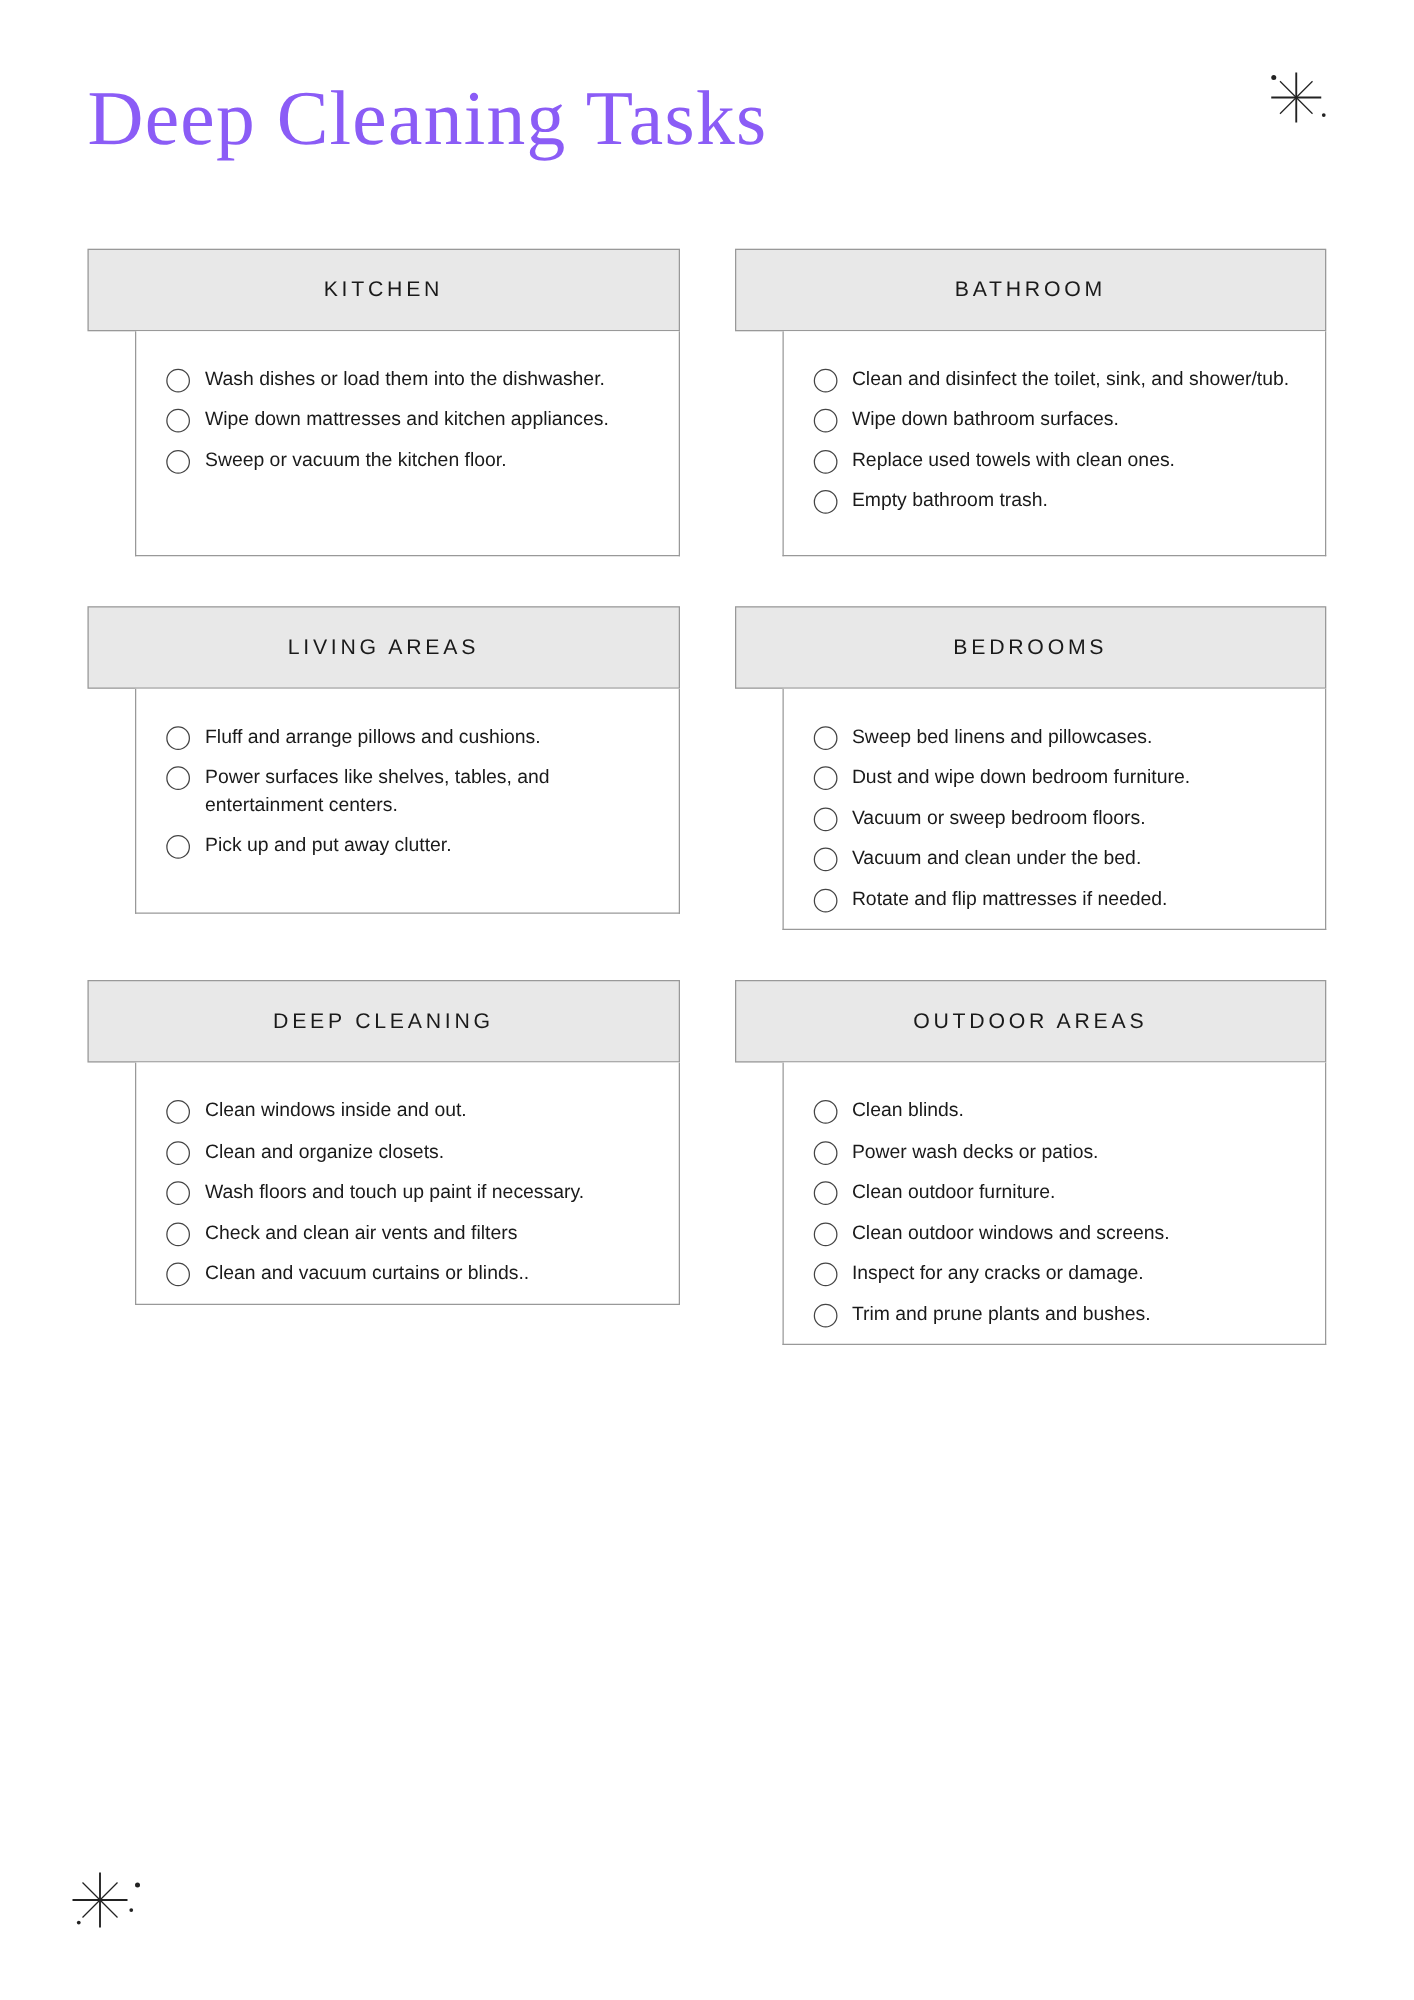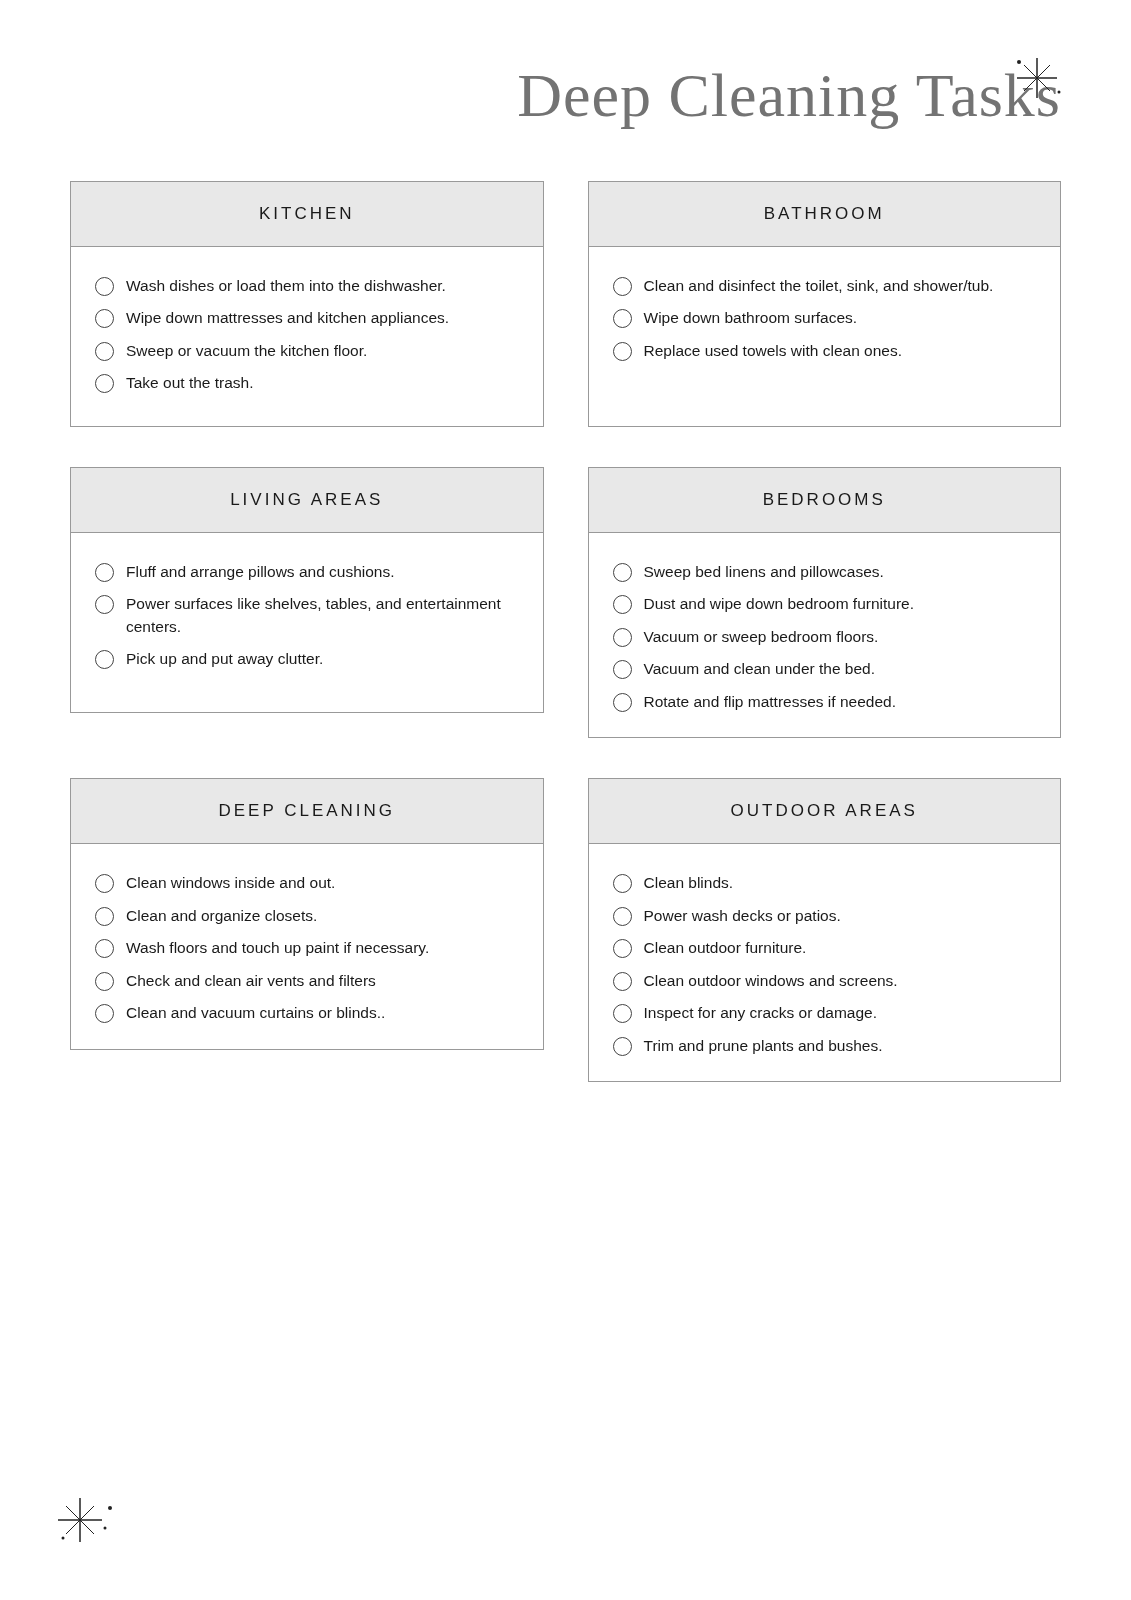"Deep Cleaning Tasks" .page-title { color: #737373 -> #8b5cf6; margin-bottom: 50px -> 68px; text-align: right -> left }
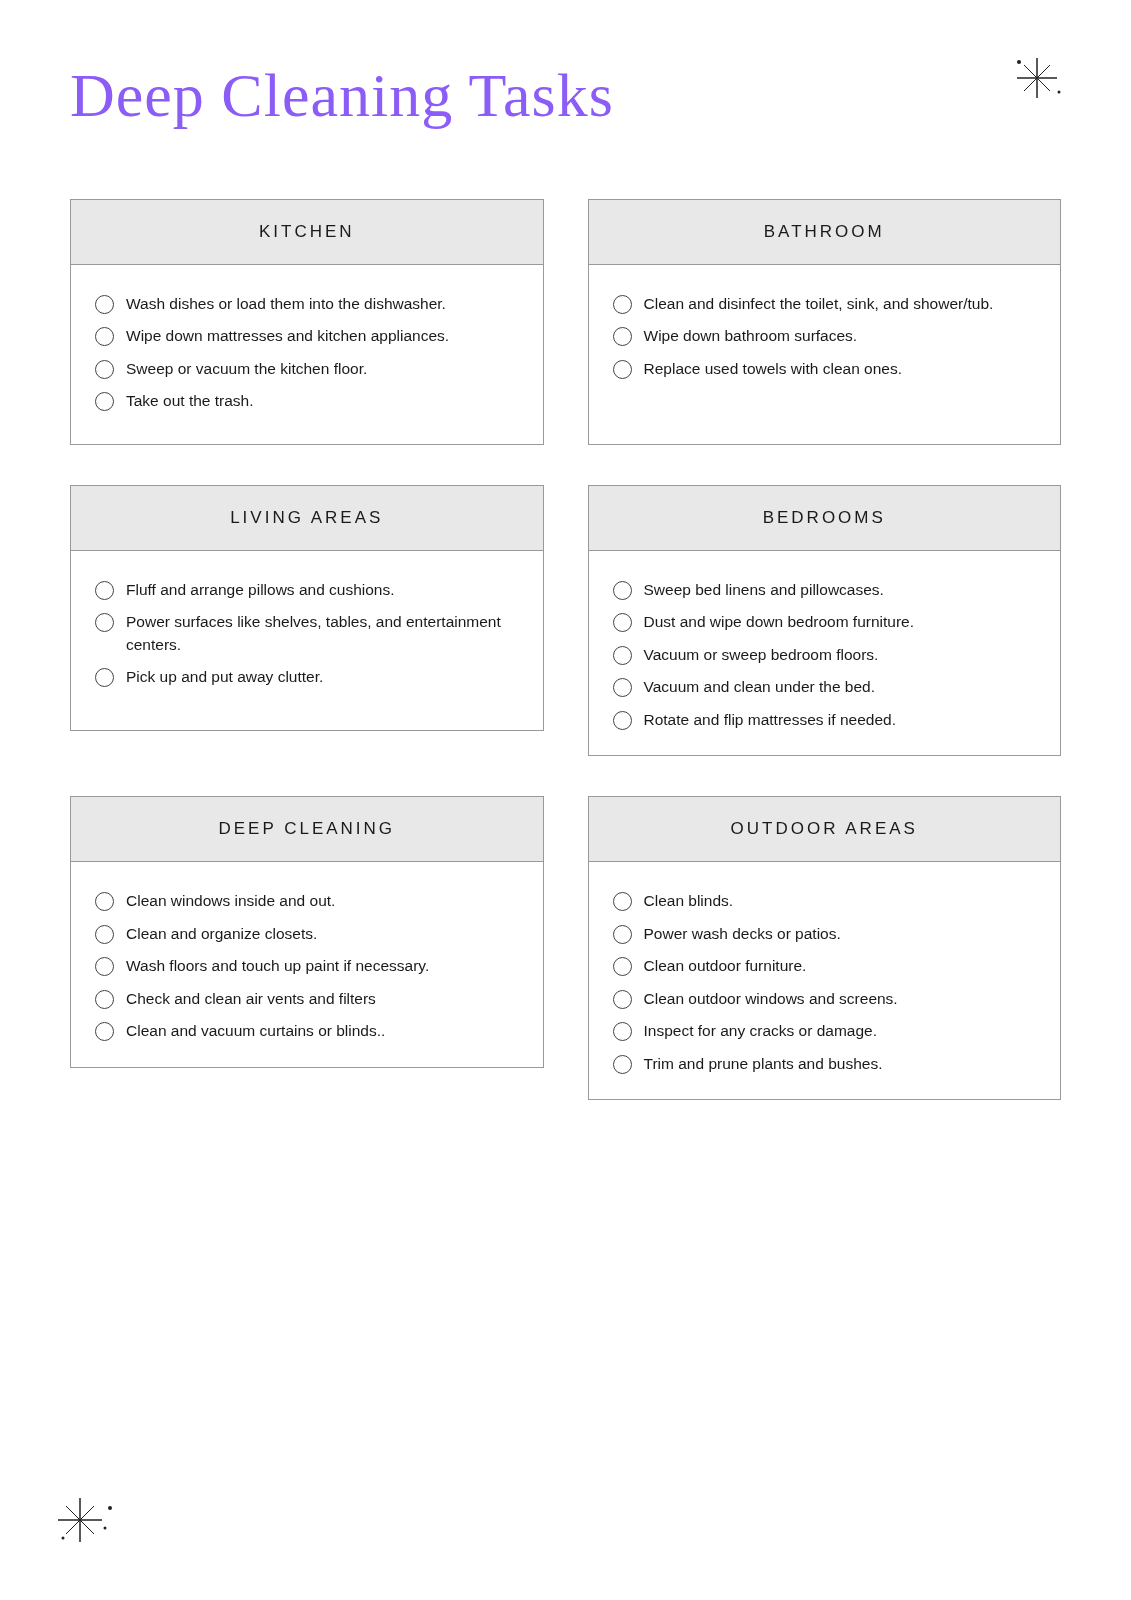"Wash dishes or load them" .section-body { margin-left: none -> 38px; padding: 28px 28px 24px 24px -> 28px 28px 12px 24px }
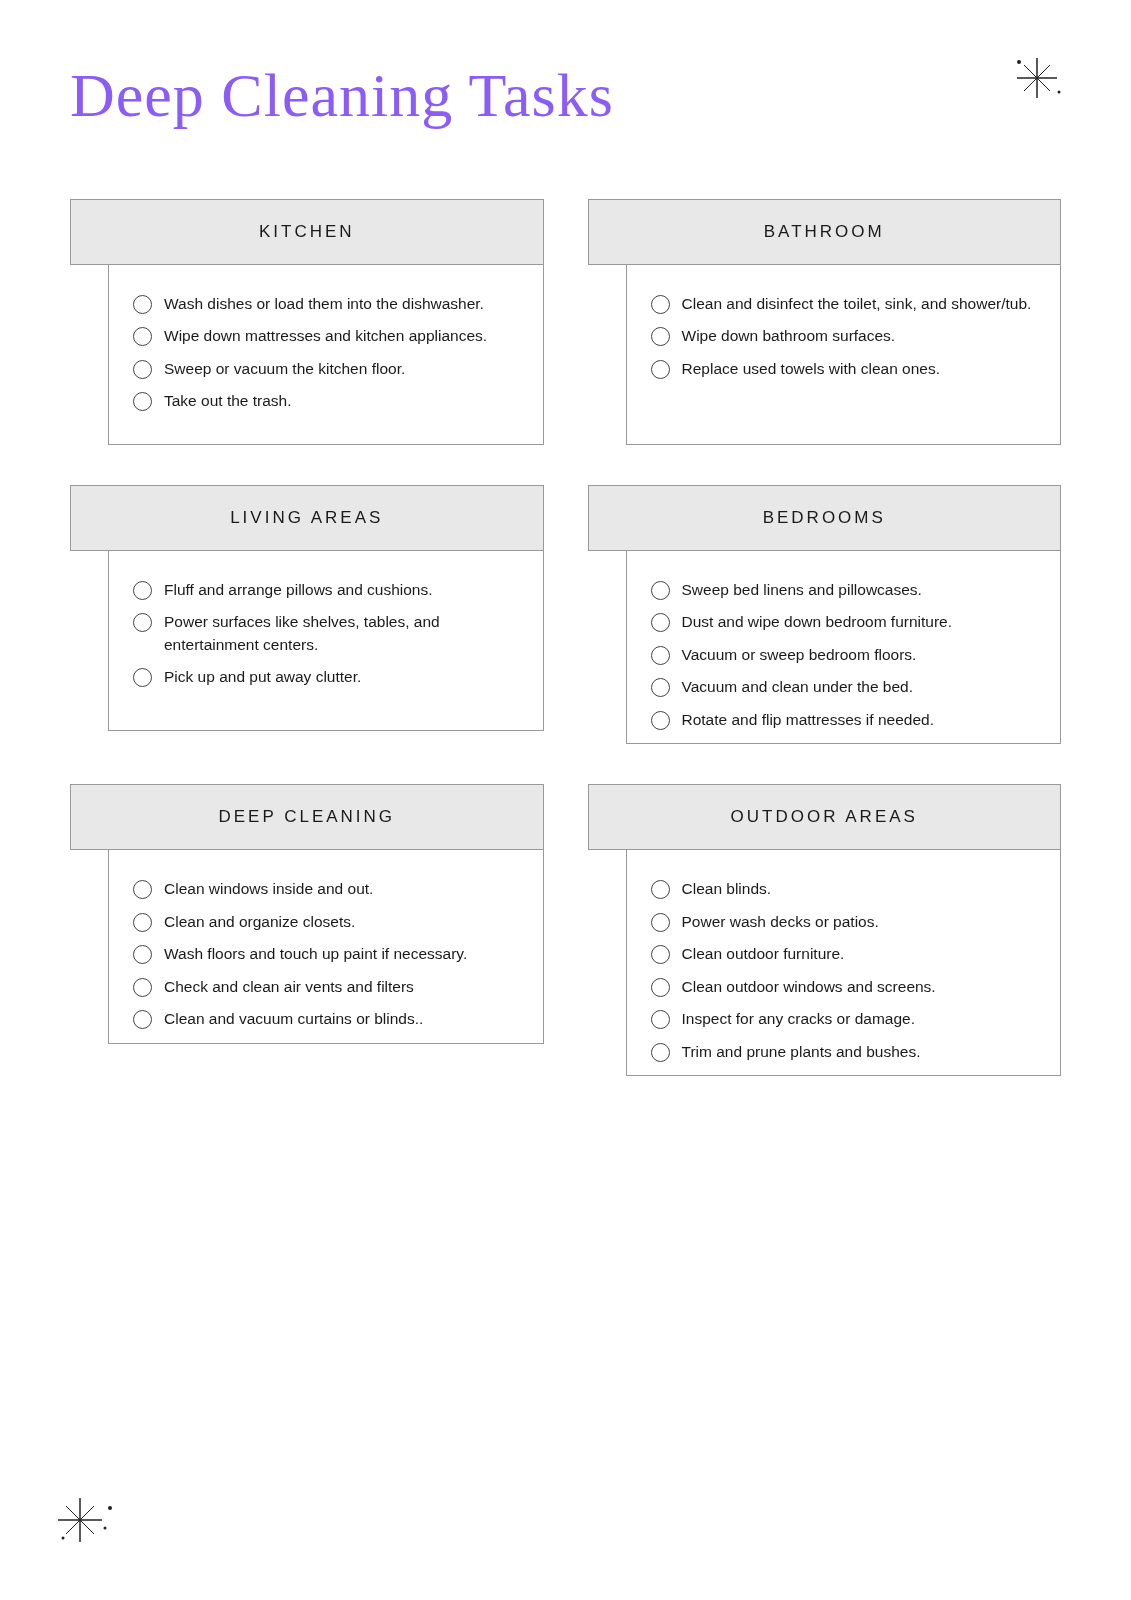"Take out the trash." div.task-item { html: <div> <div></div> <span>Take out the trash.</span> </div> -> none }
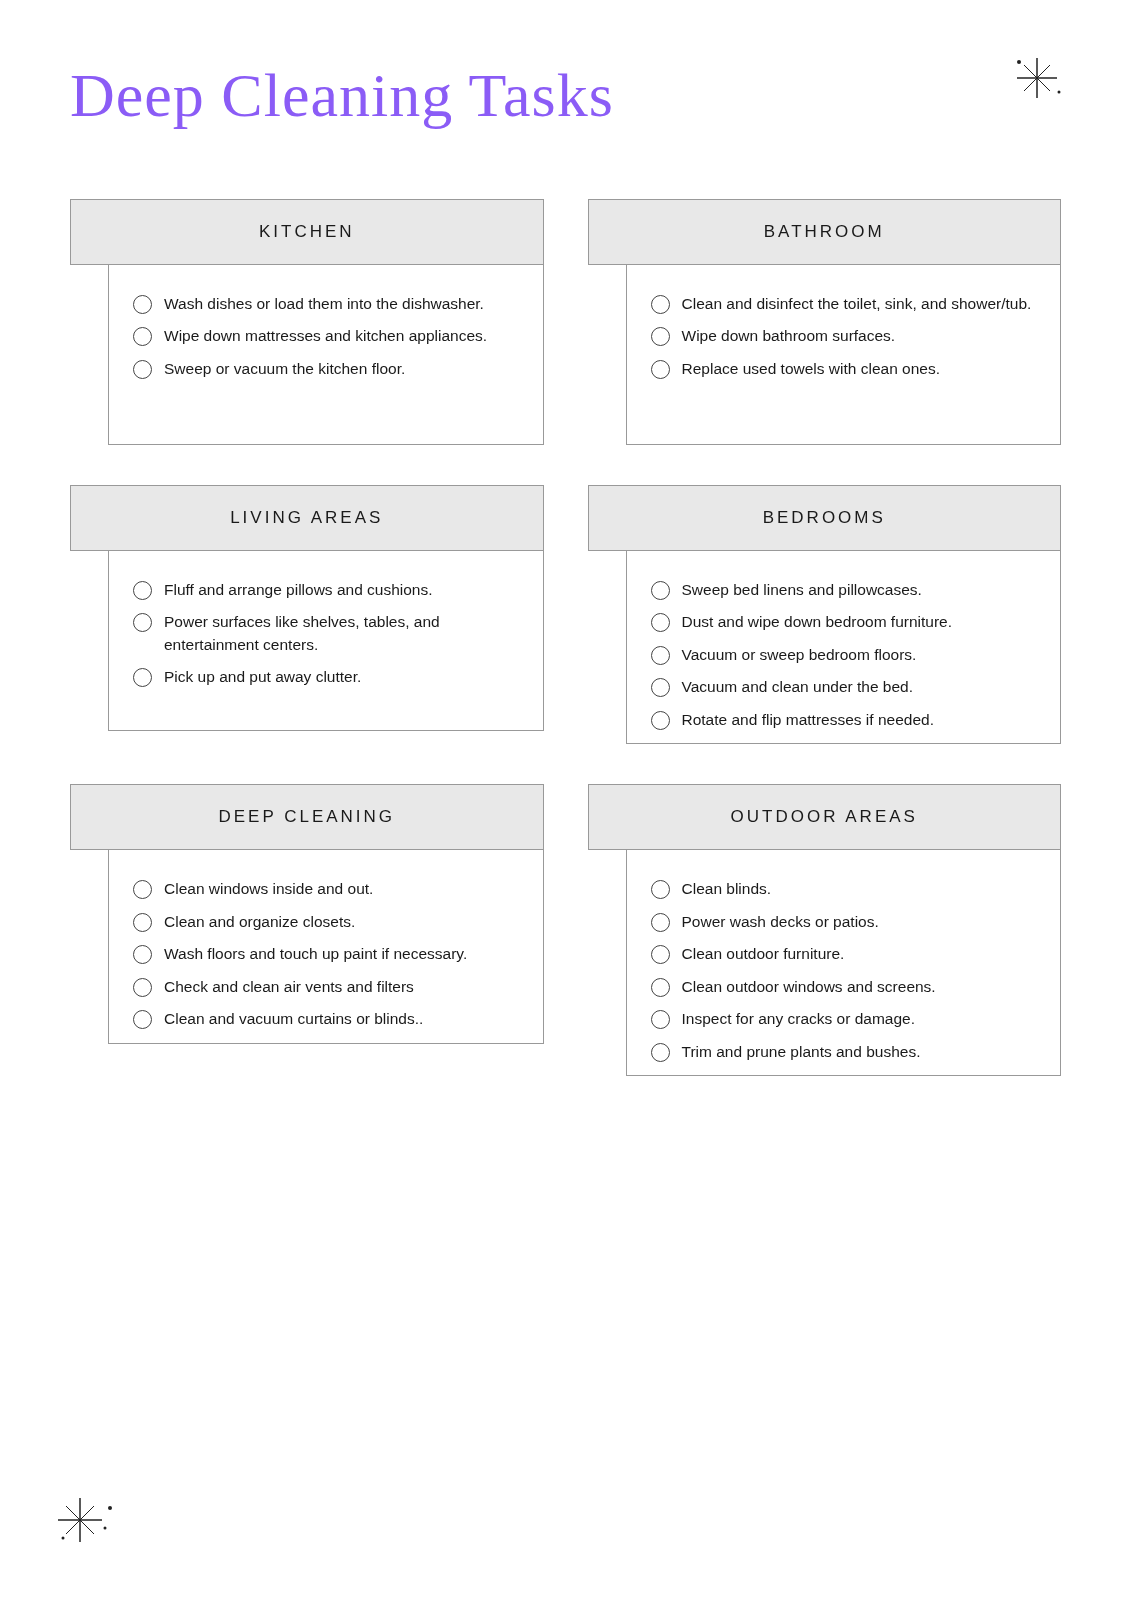"Empty bathroom trash." div.task-item { html: none -> <div> <div></div> <span>Empty bathroom trash.</span> </div> }
